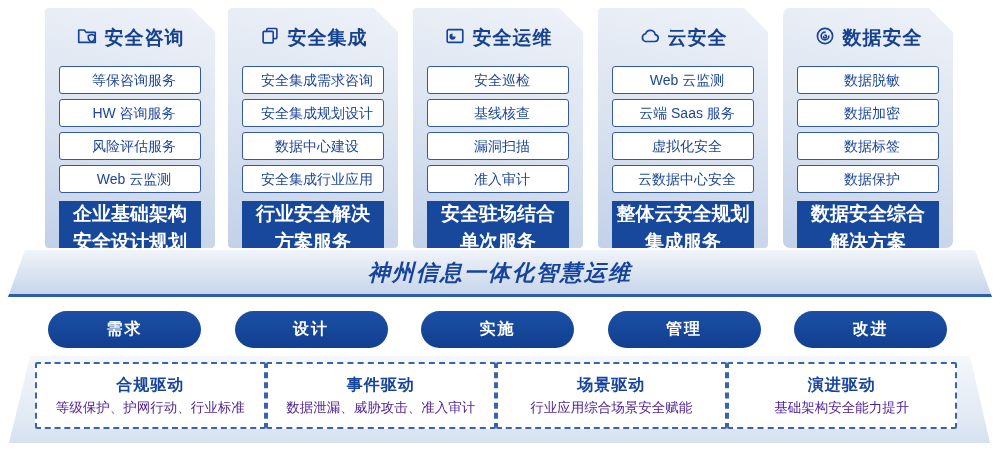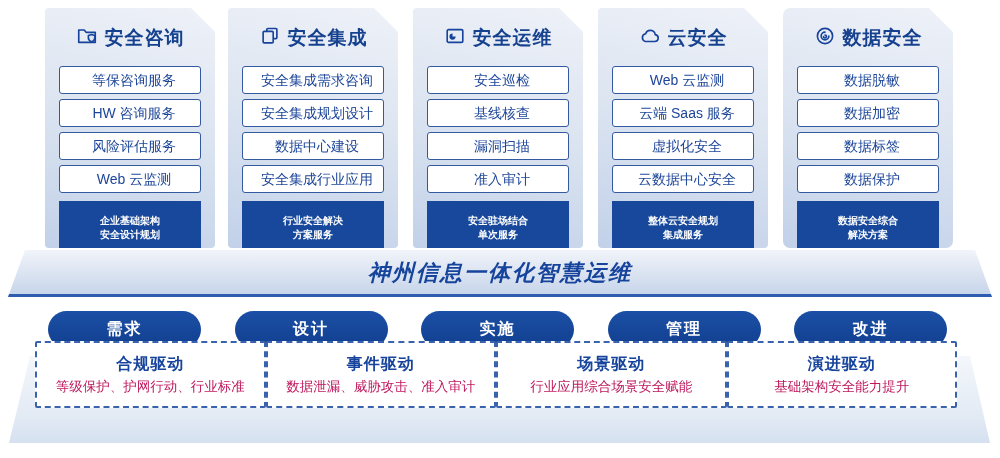"企业基础架构" .card-highlight { font-size: 10px -> 19px }
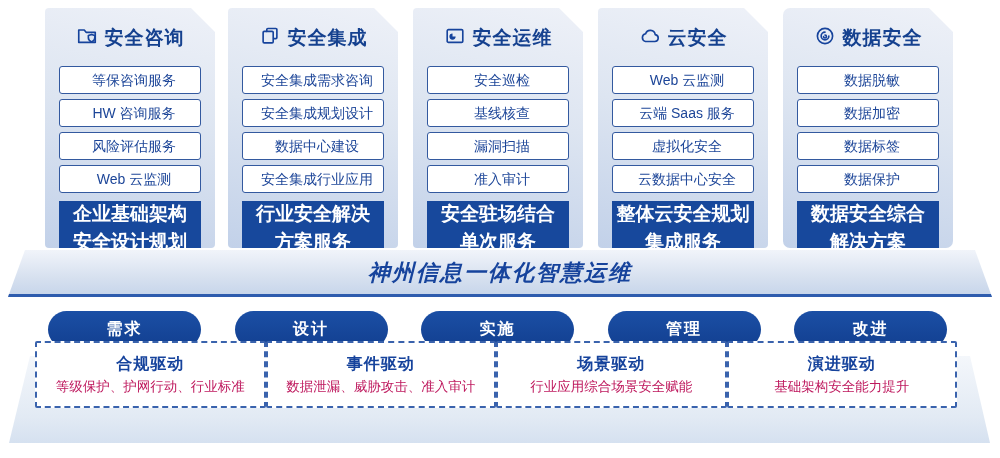"合规驱动" .drivers { top: 341px -> 362px }
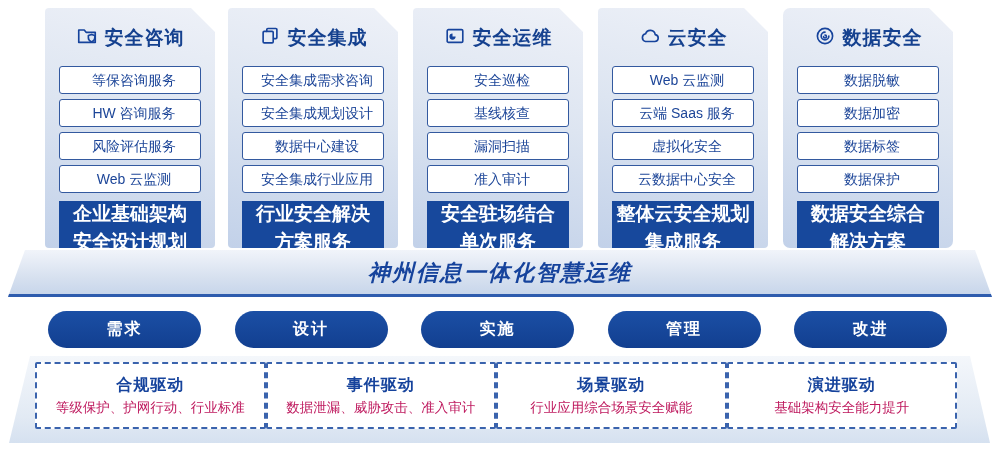"等级保护、护网行动、行业标准" .driver-desc { color: #be185d -> #4c1d95 }
